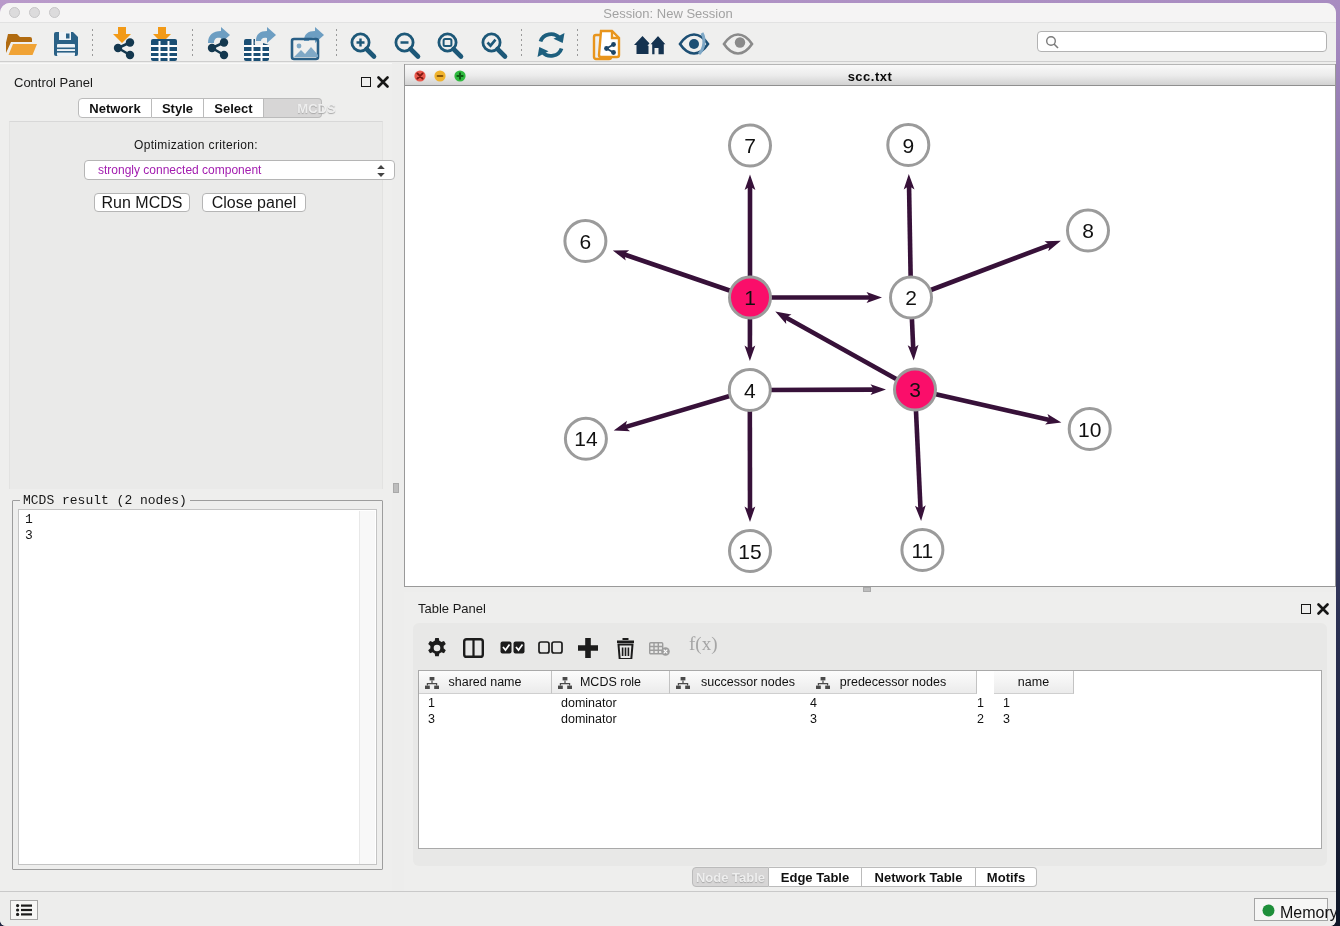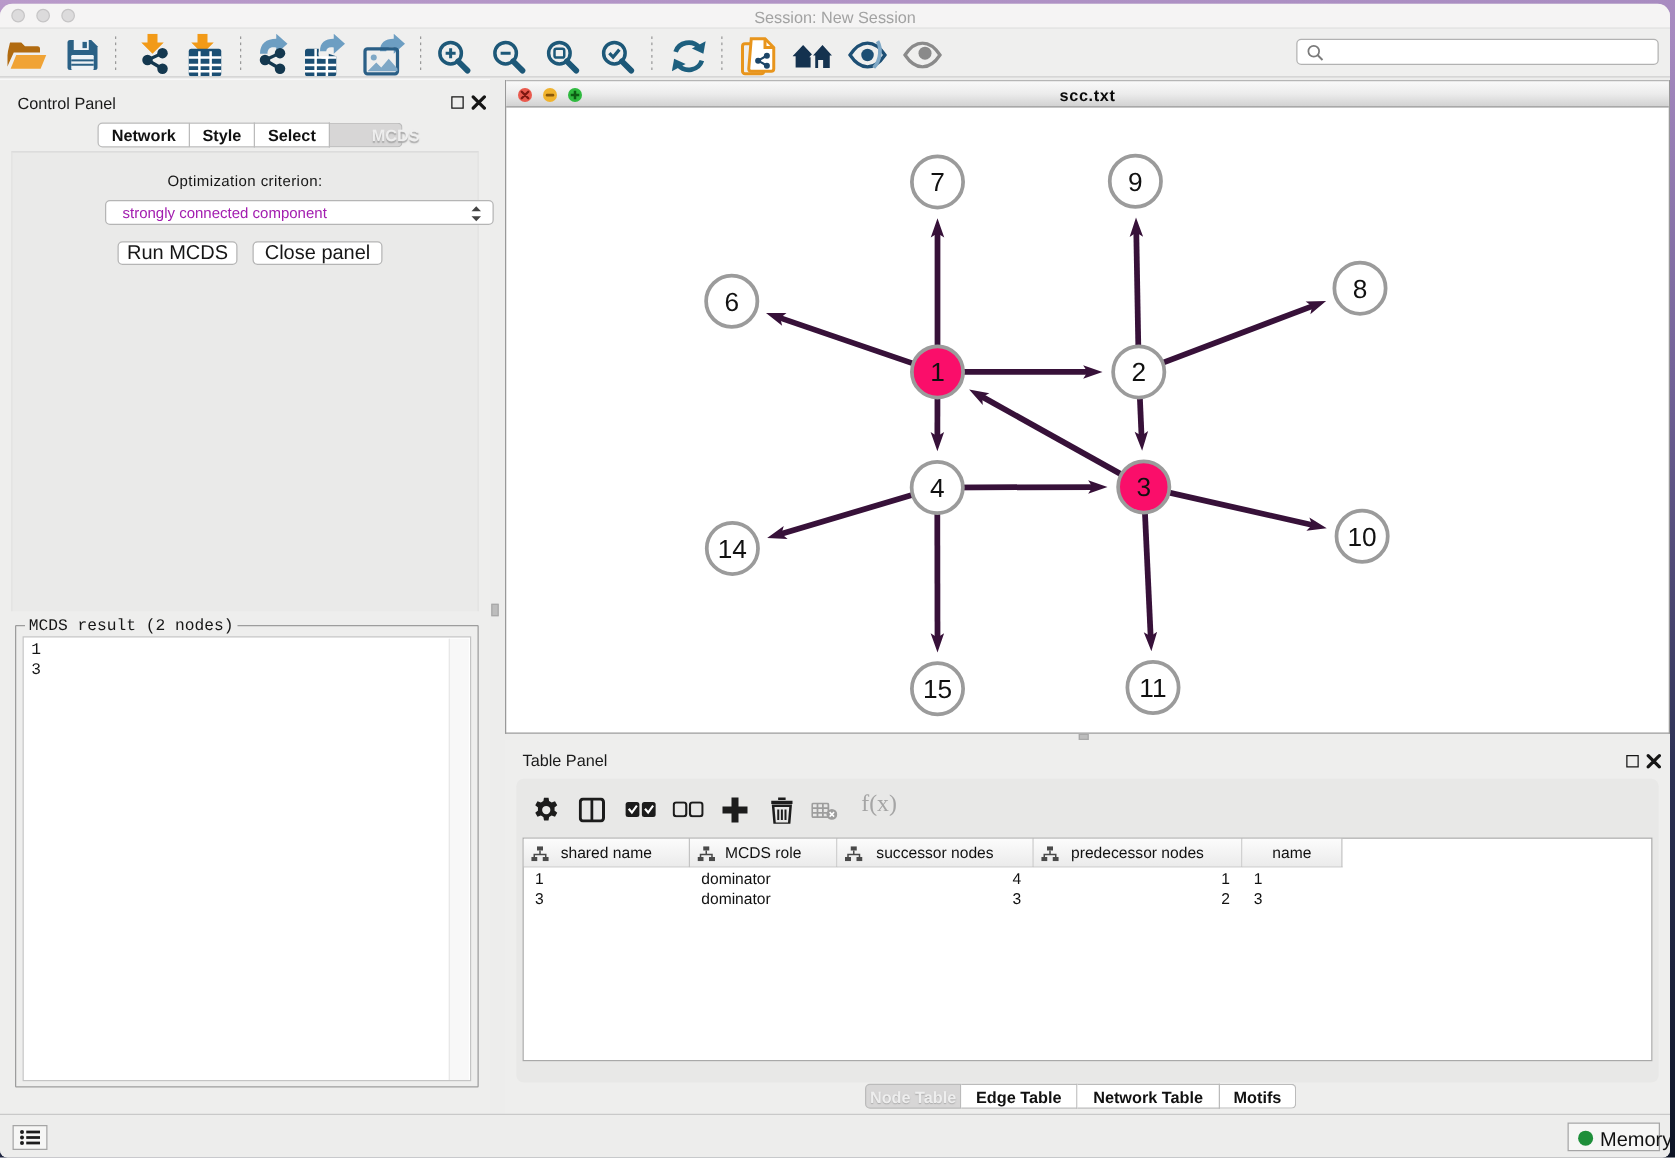"predecessor nodes" div.th { left: 408px -> 391px }
